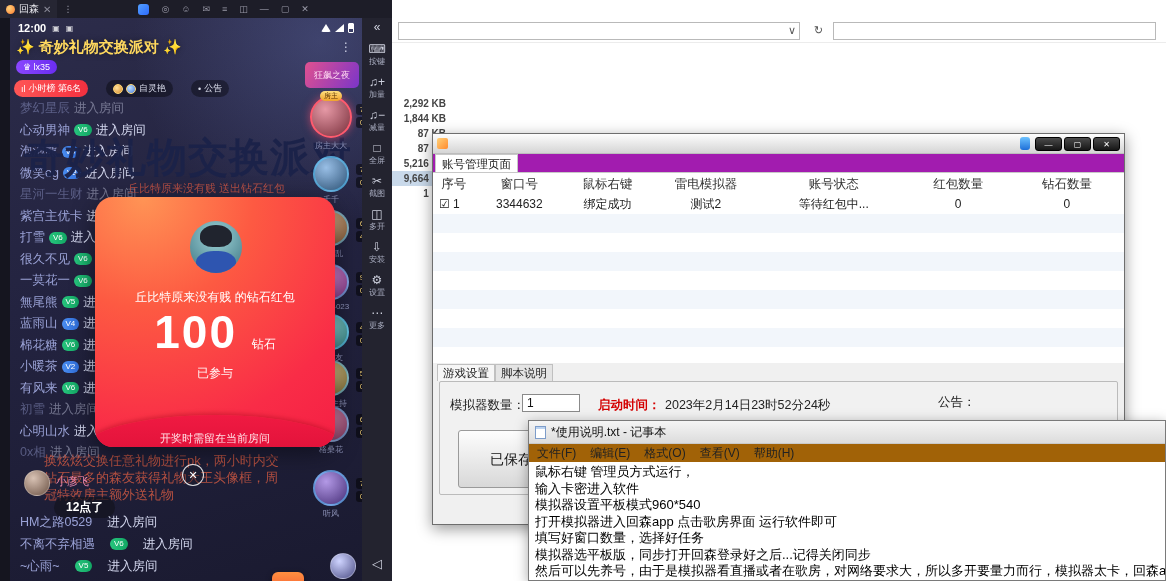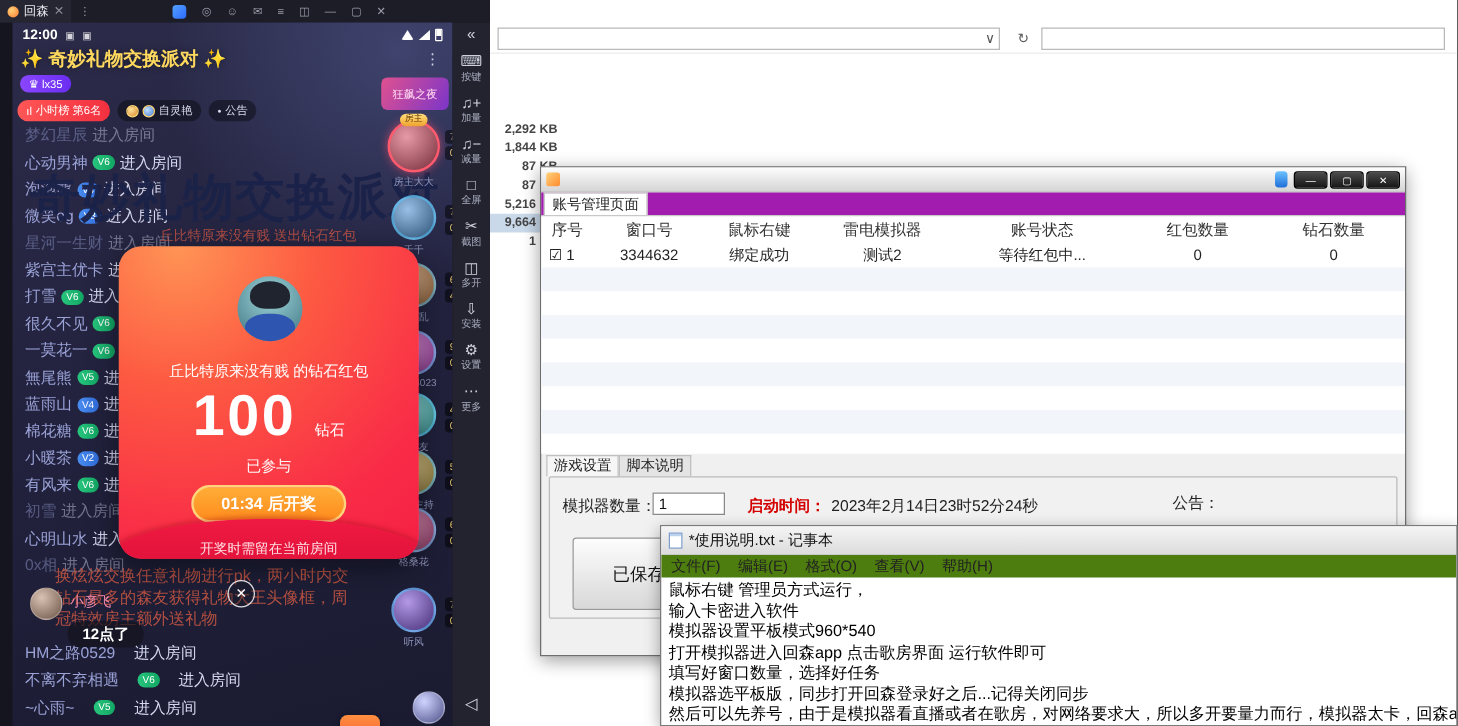"ıl" #badges { gap: 6px -> 18px }
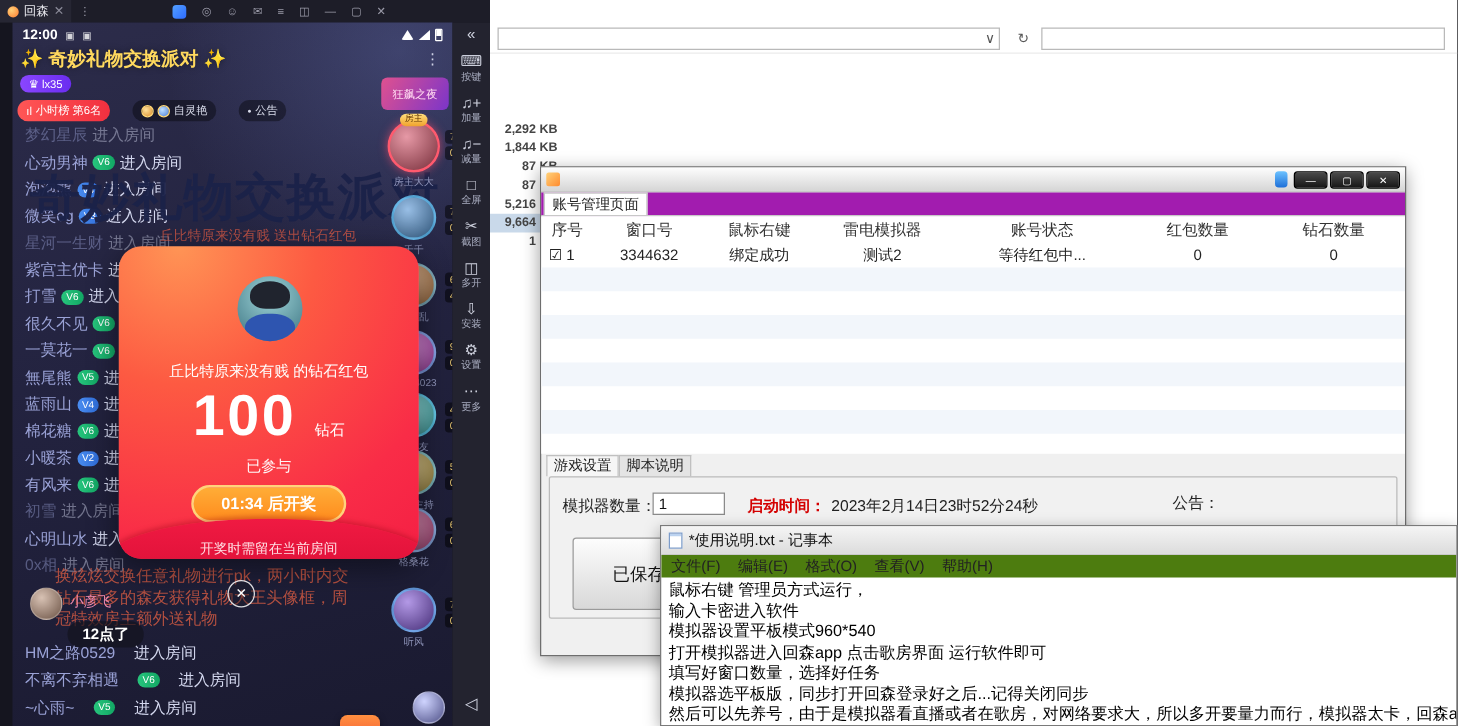"01:34 后开奖" div { html: <div>01:34 后开奖</div> -> none }
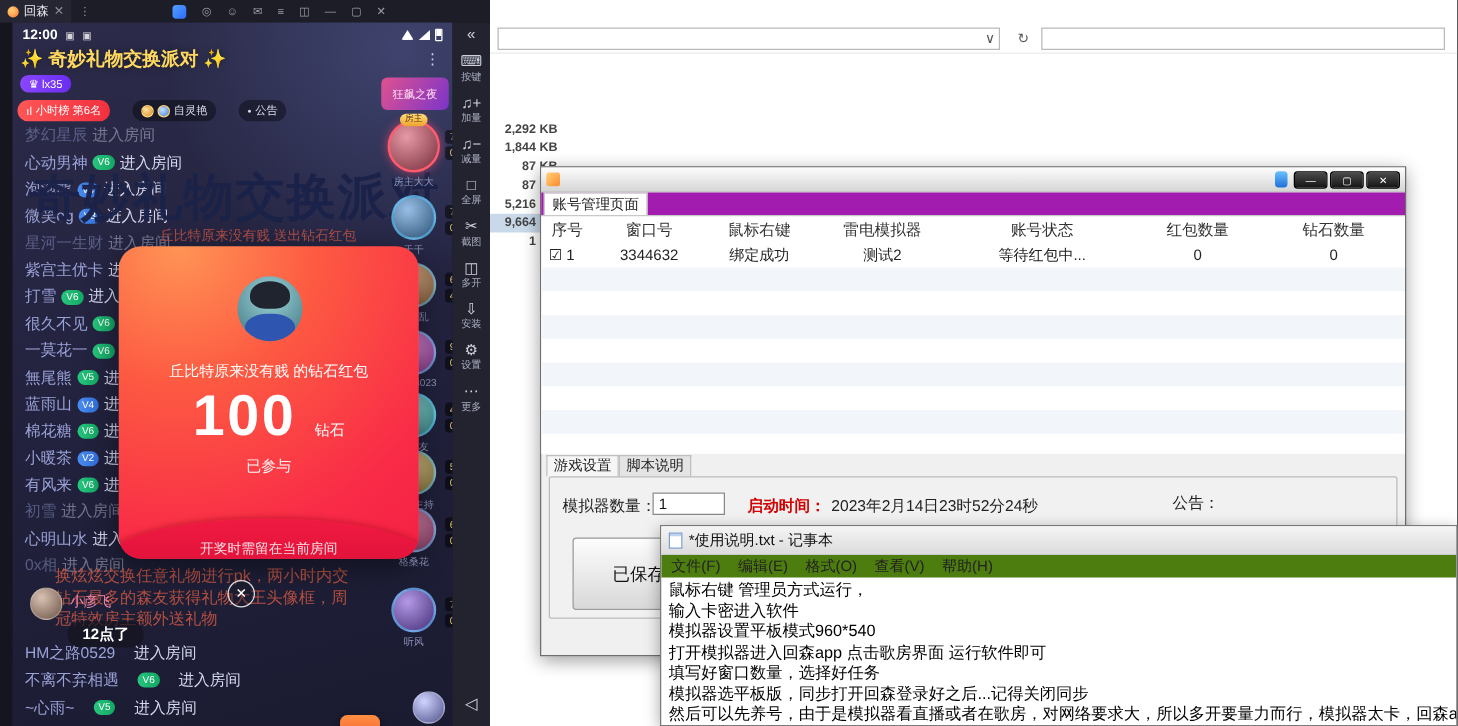"文件(F)" #note-menu { background: #4d7c0f -> #a16207 }
